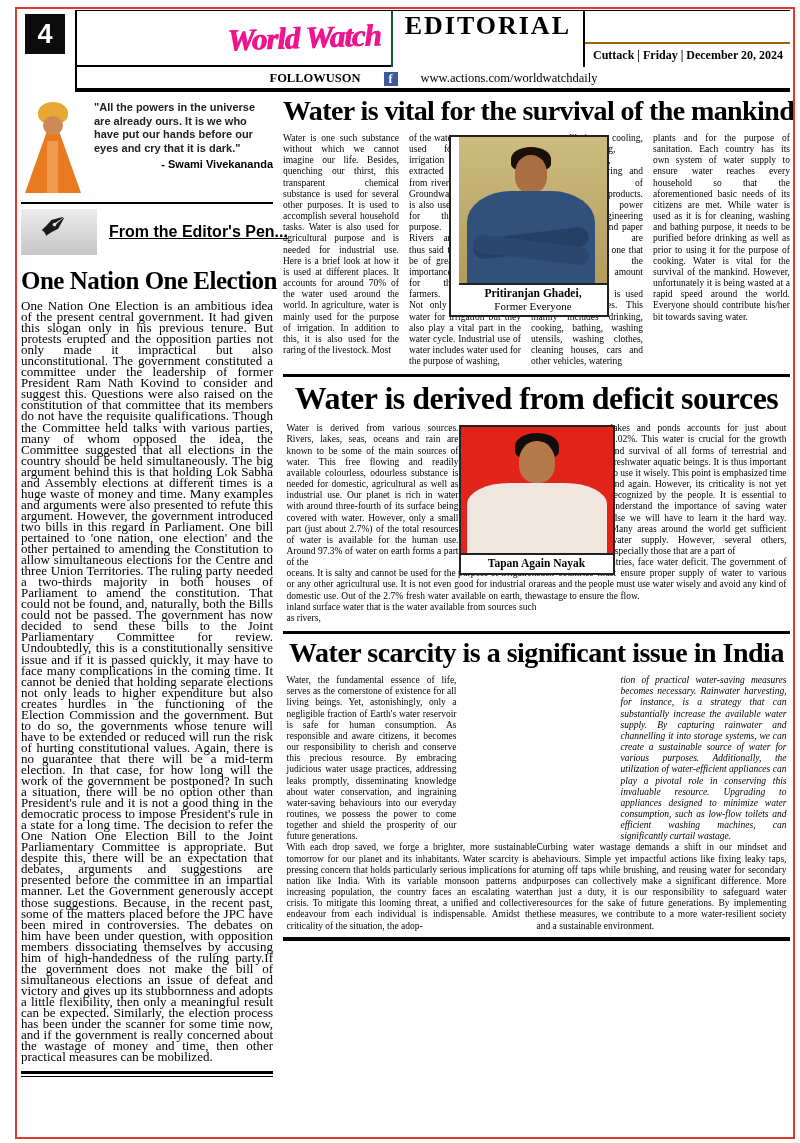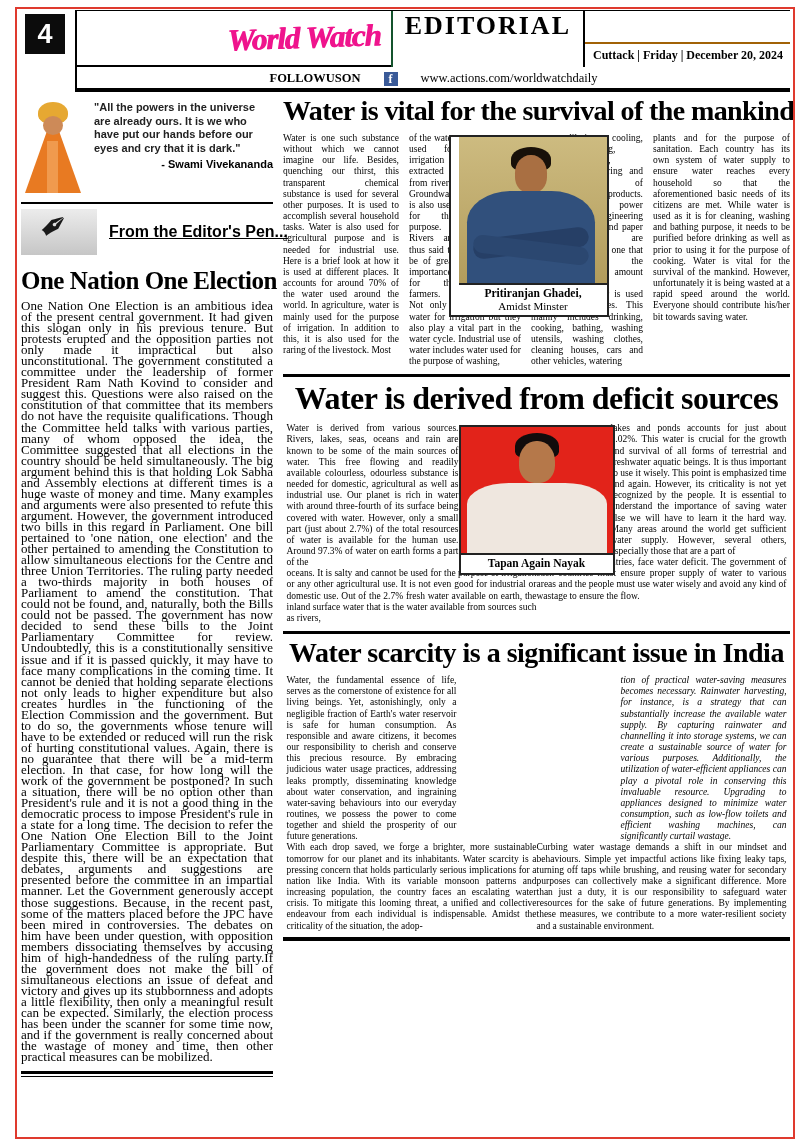"Amidst Minster" div.cap-reg { text: Amidst Minster -> Former Everyone }
